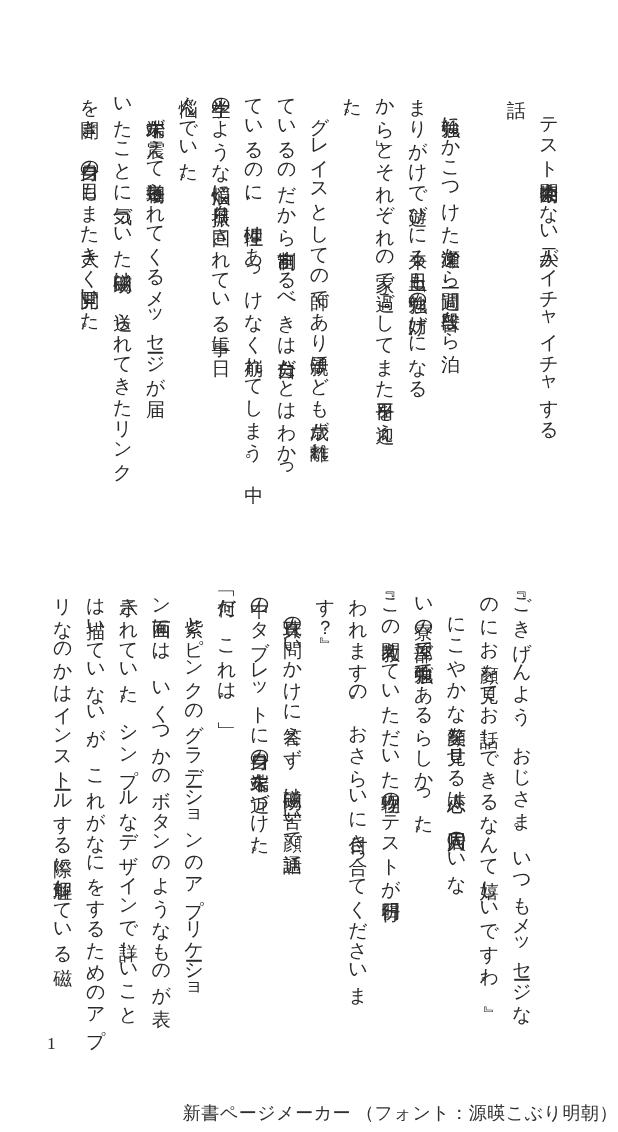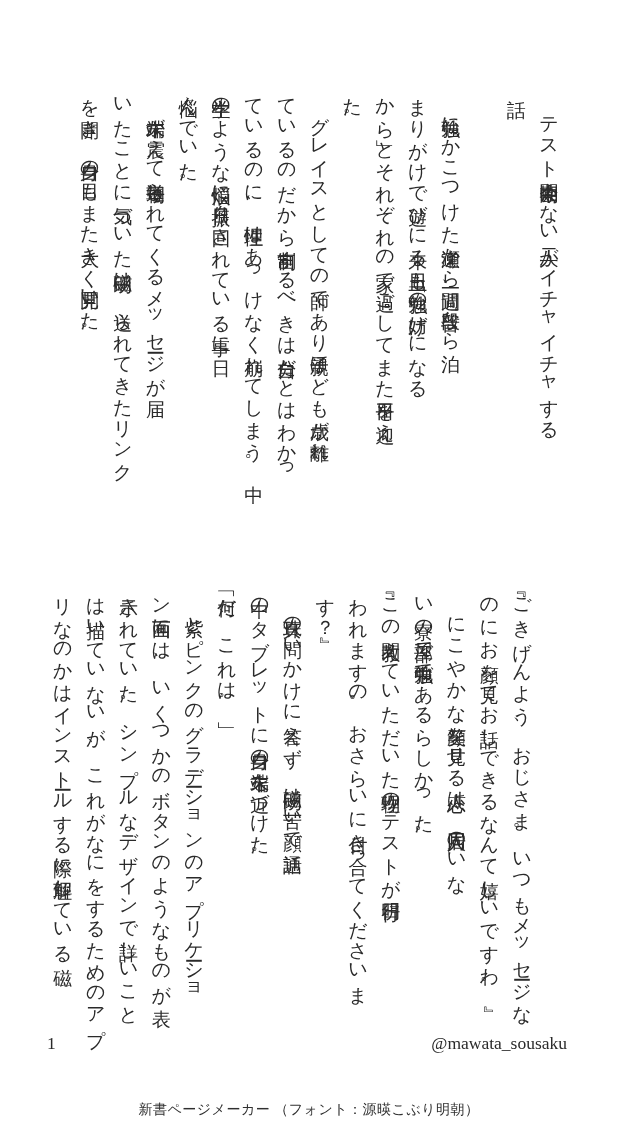"@mawata_sousaku" span { html: <span>@mawata_sousaku</span> -> none }
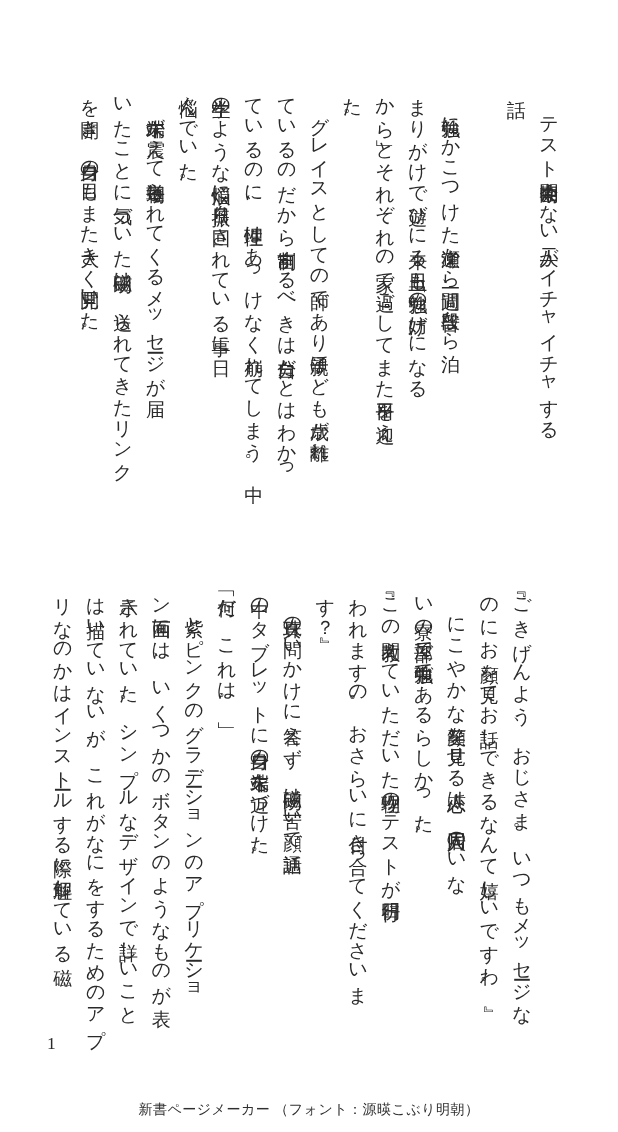"新書ページメーカー （フォント：源暎こぶり明朝）" .credit { font-size: 14px -> 18px; text-align: center -> right }
